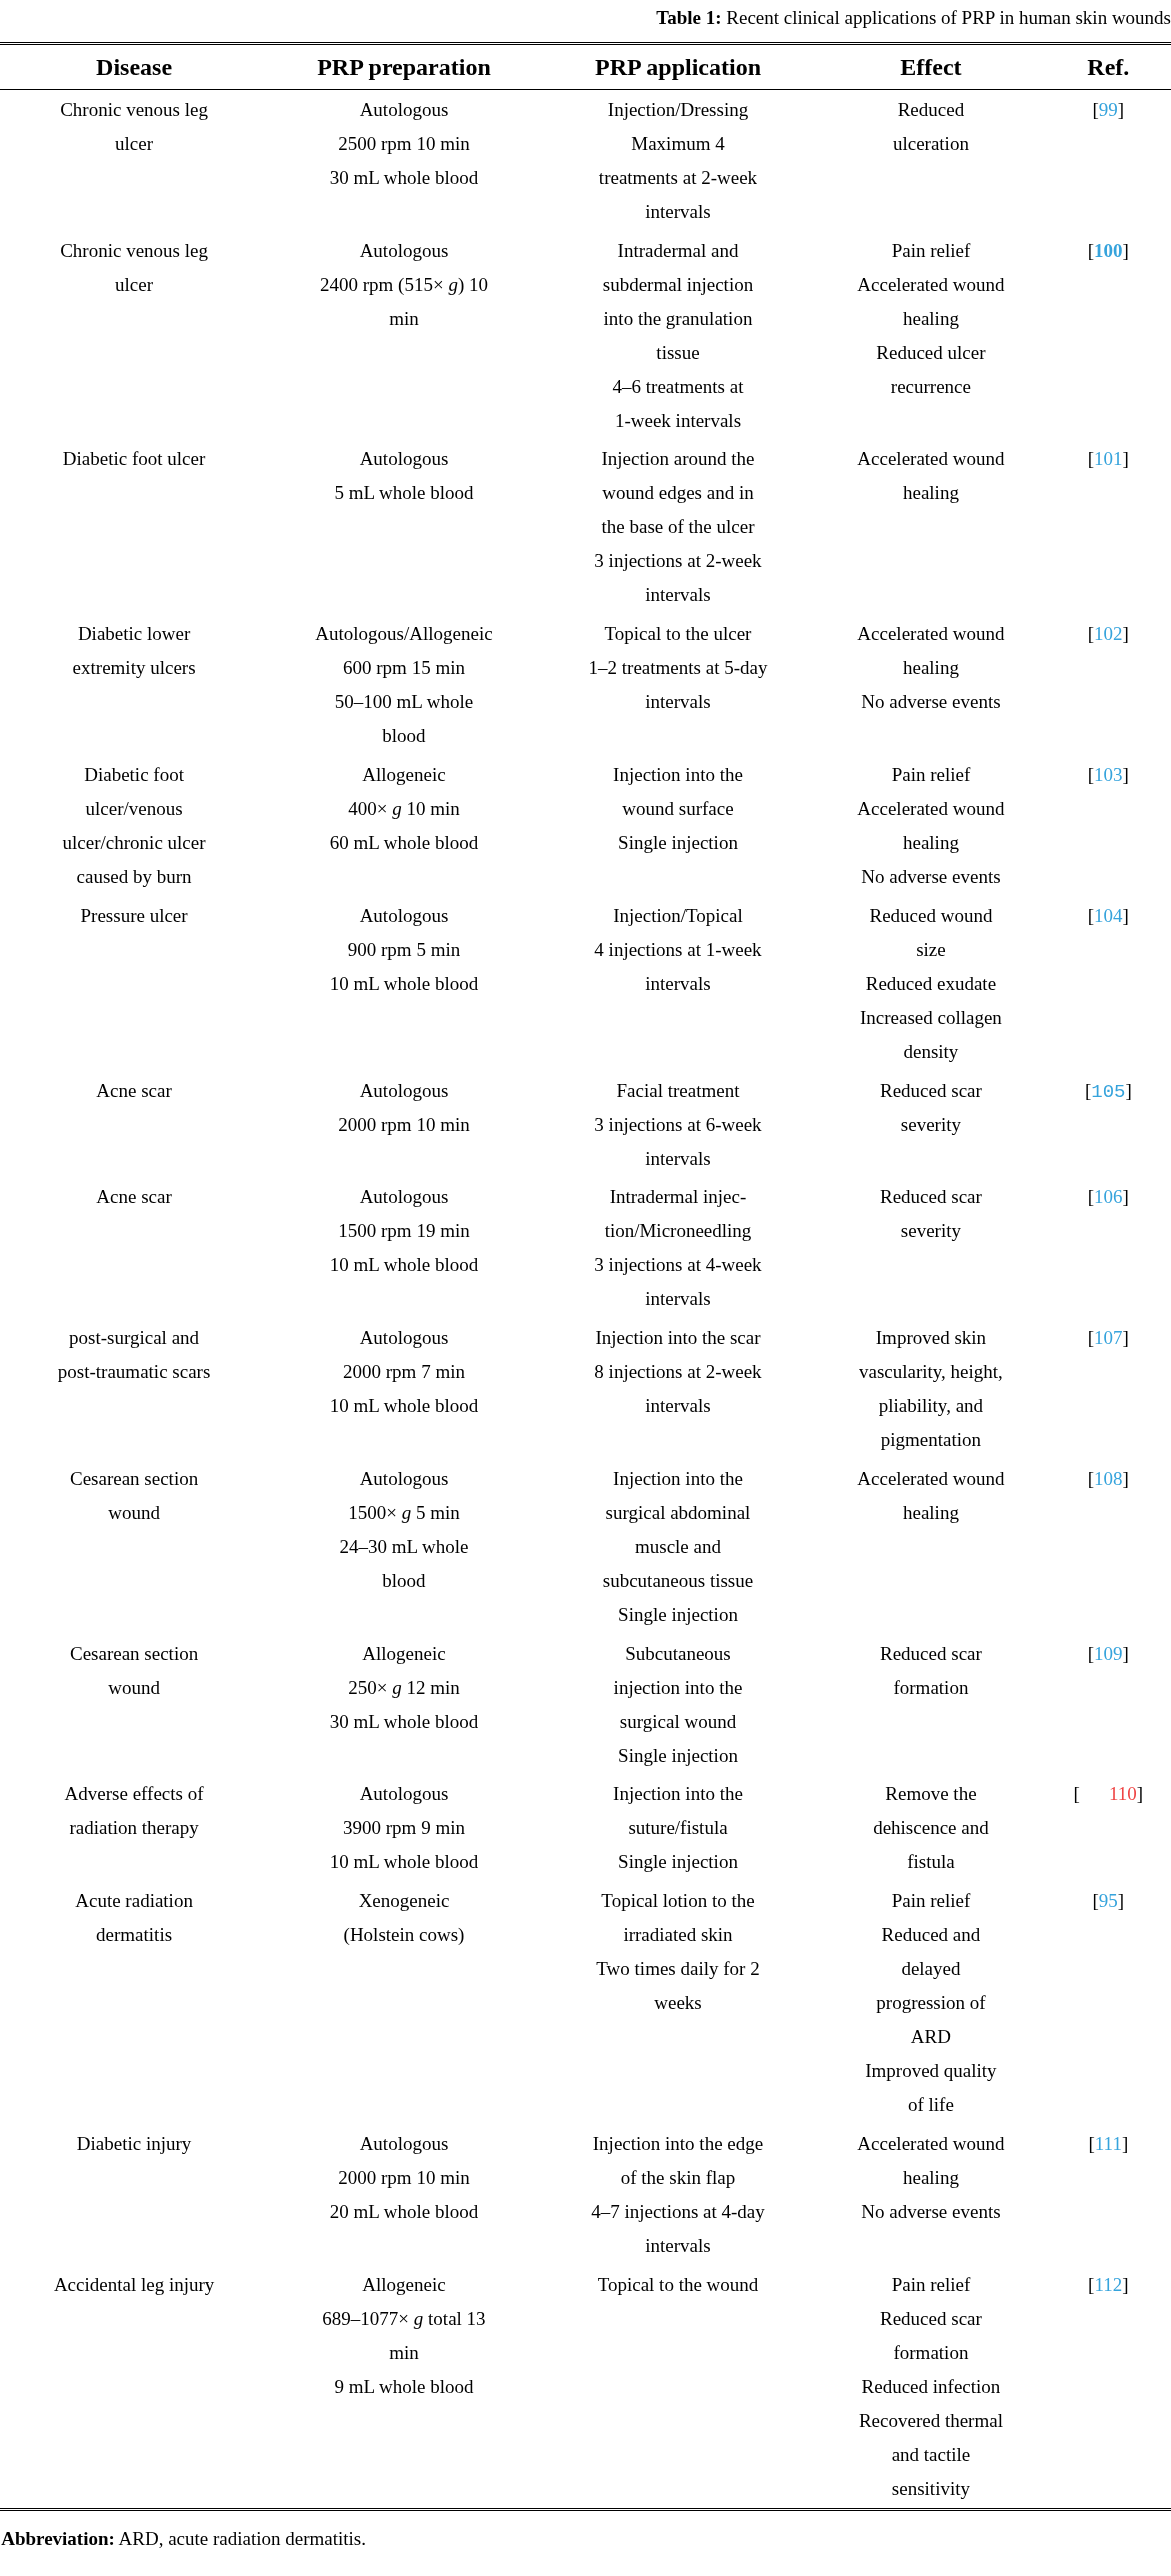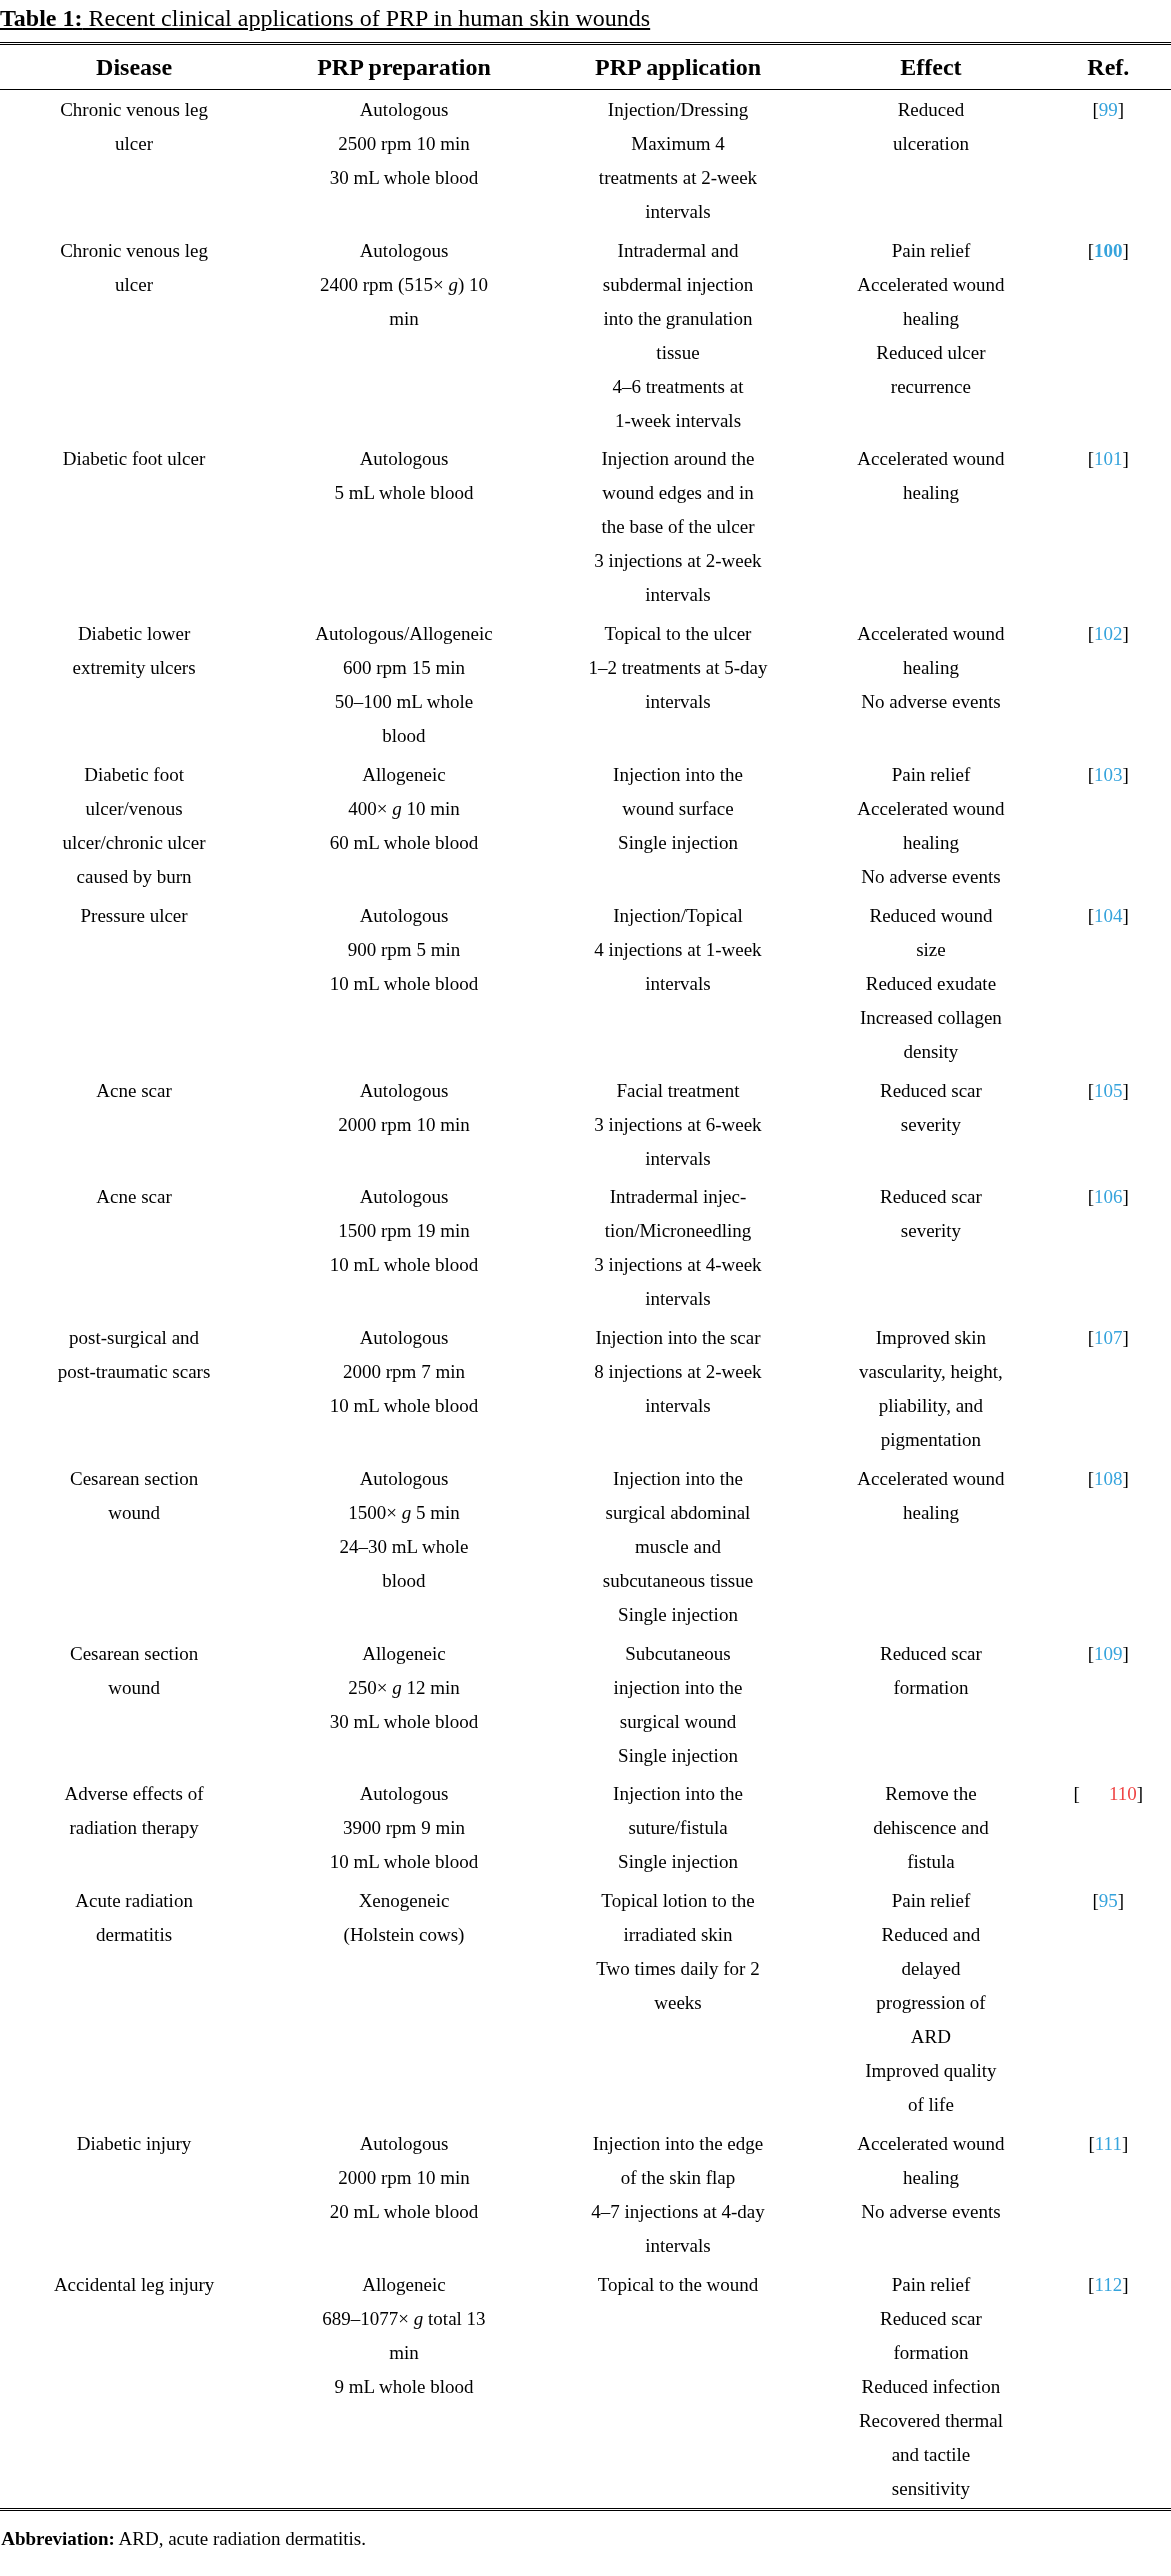"Table 1: Recent clinical applications" .caption { font-size: 24px -> 19px; text-align: left -> right; text-decoration: underline -> none }
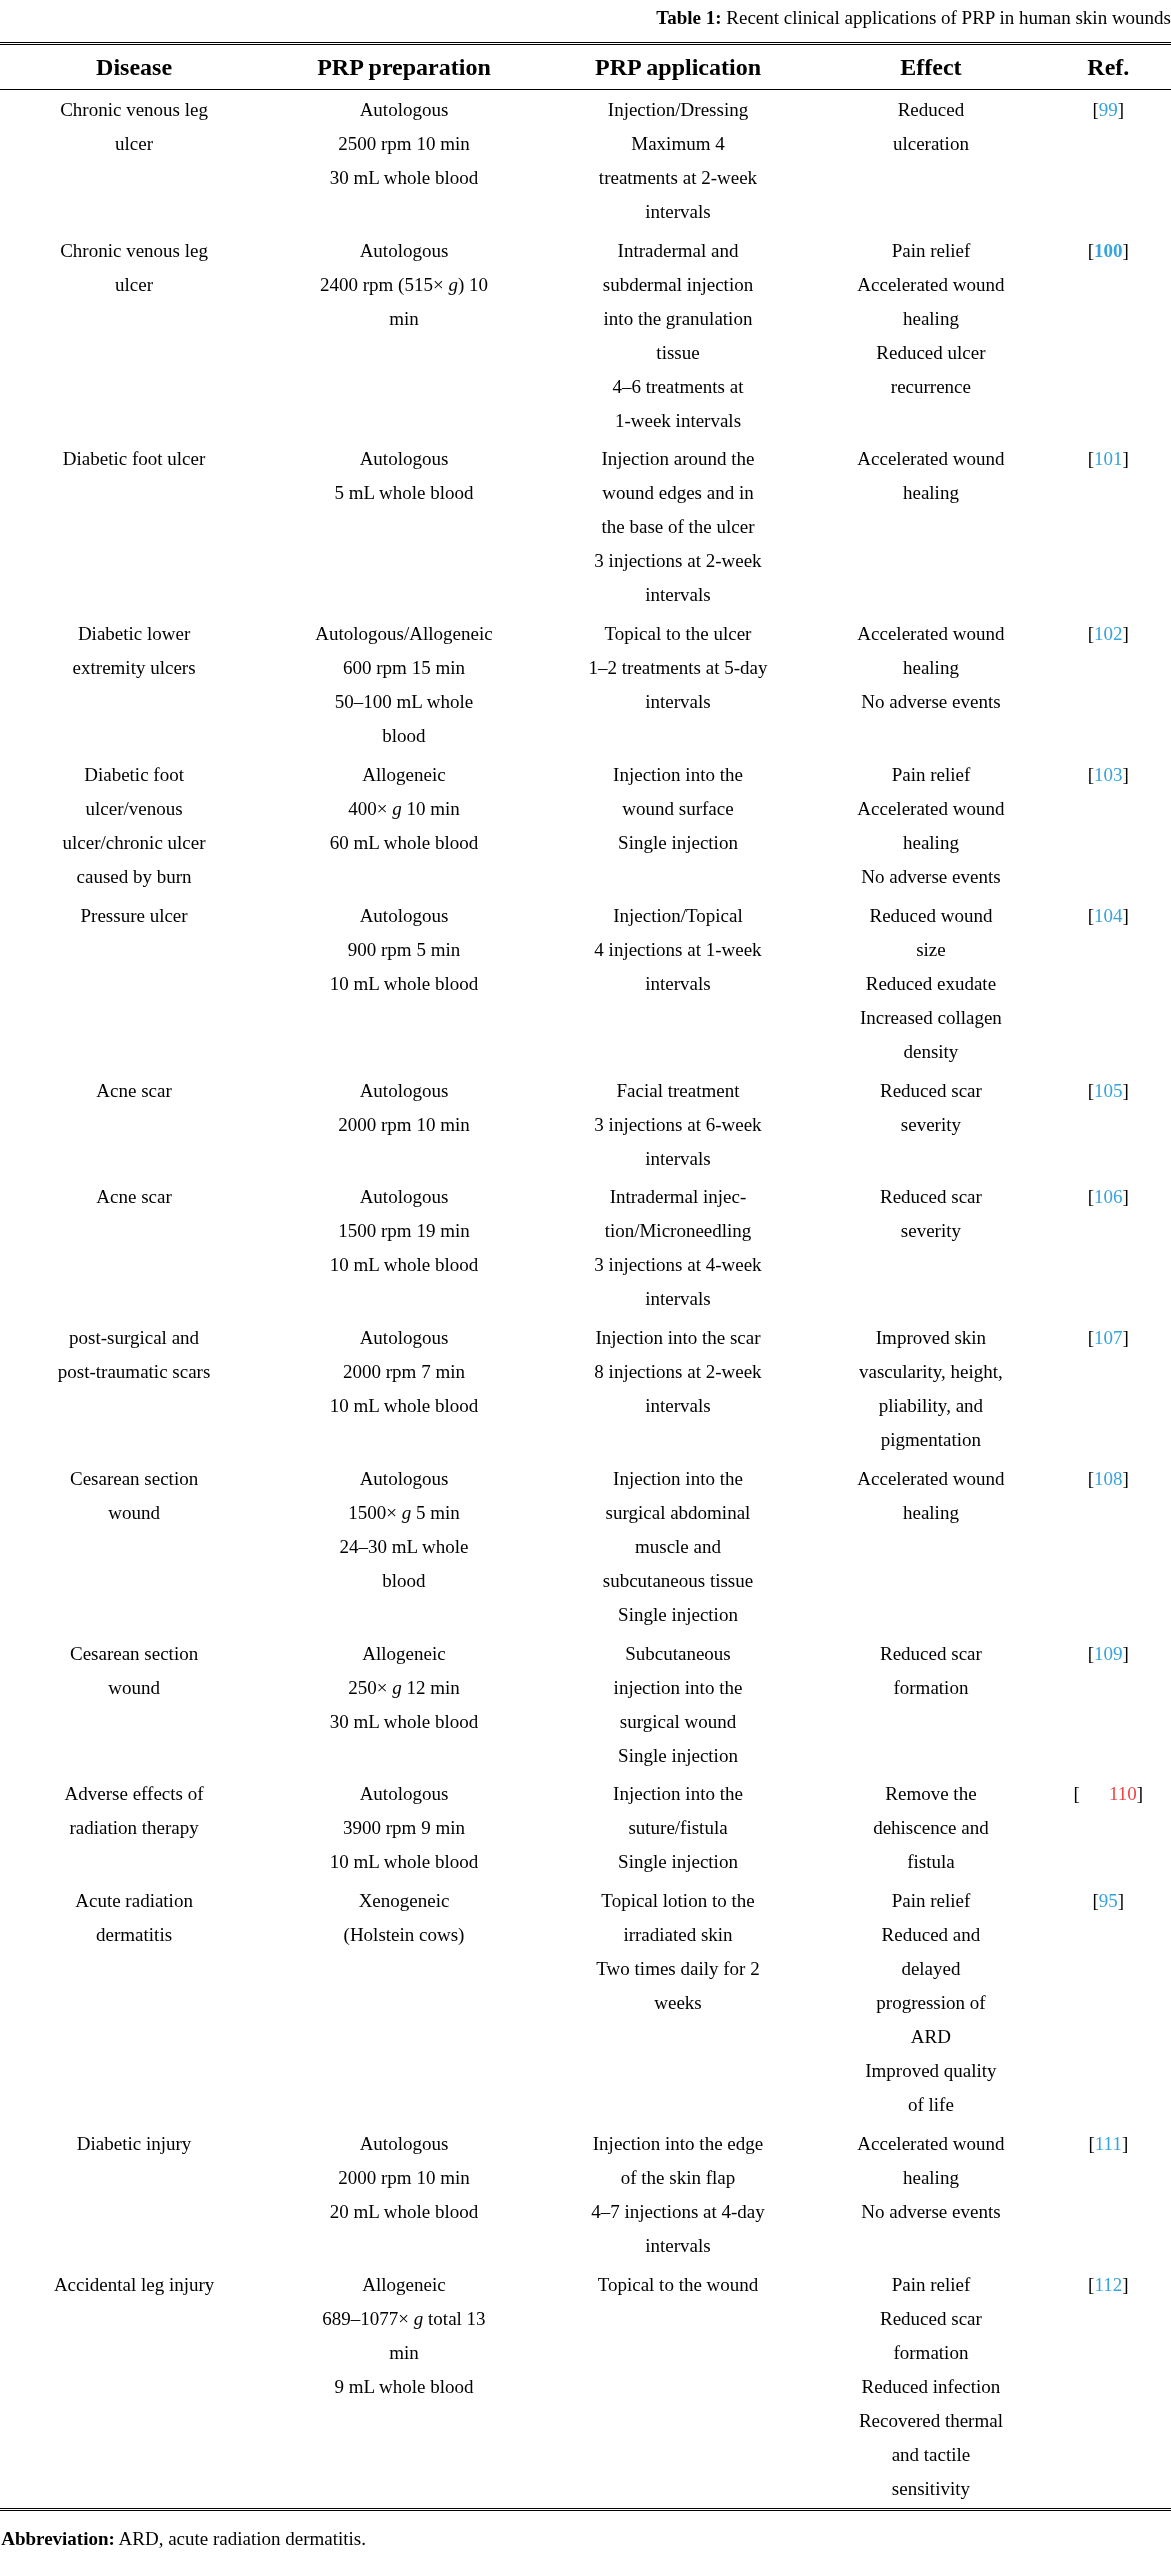"105" a.refnum { font-family: none -> Liberation Mono, monospace }
